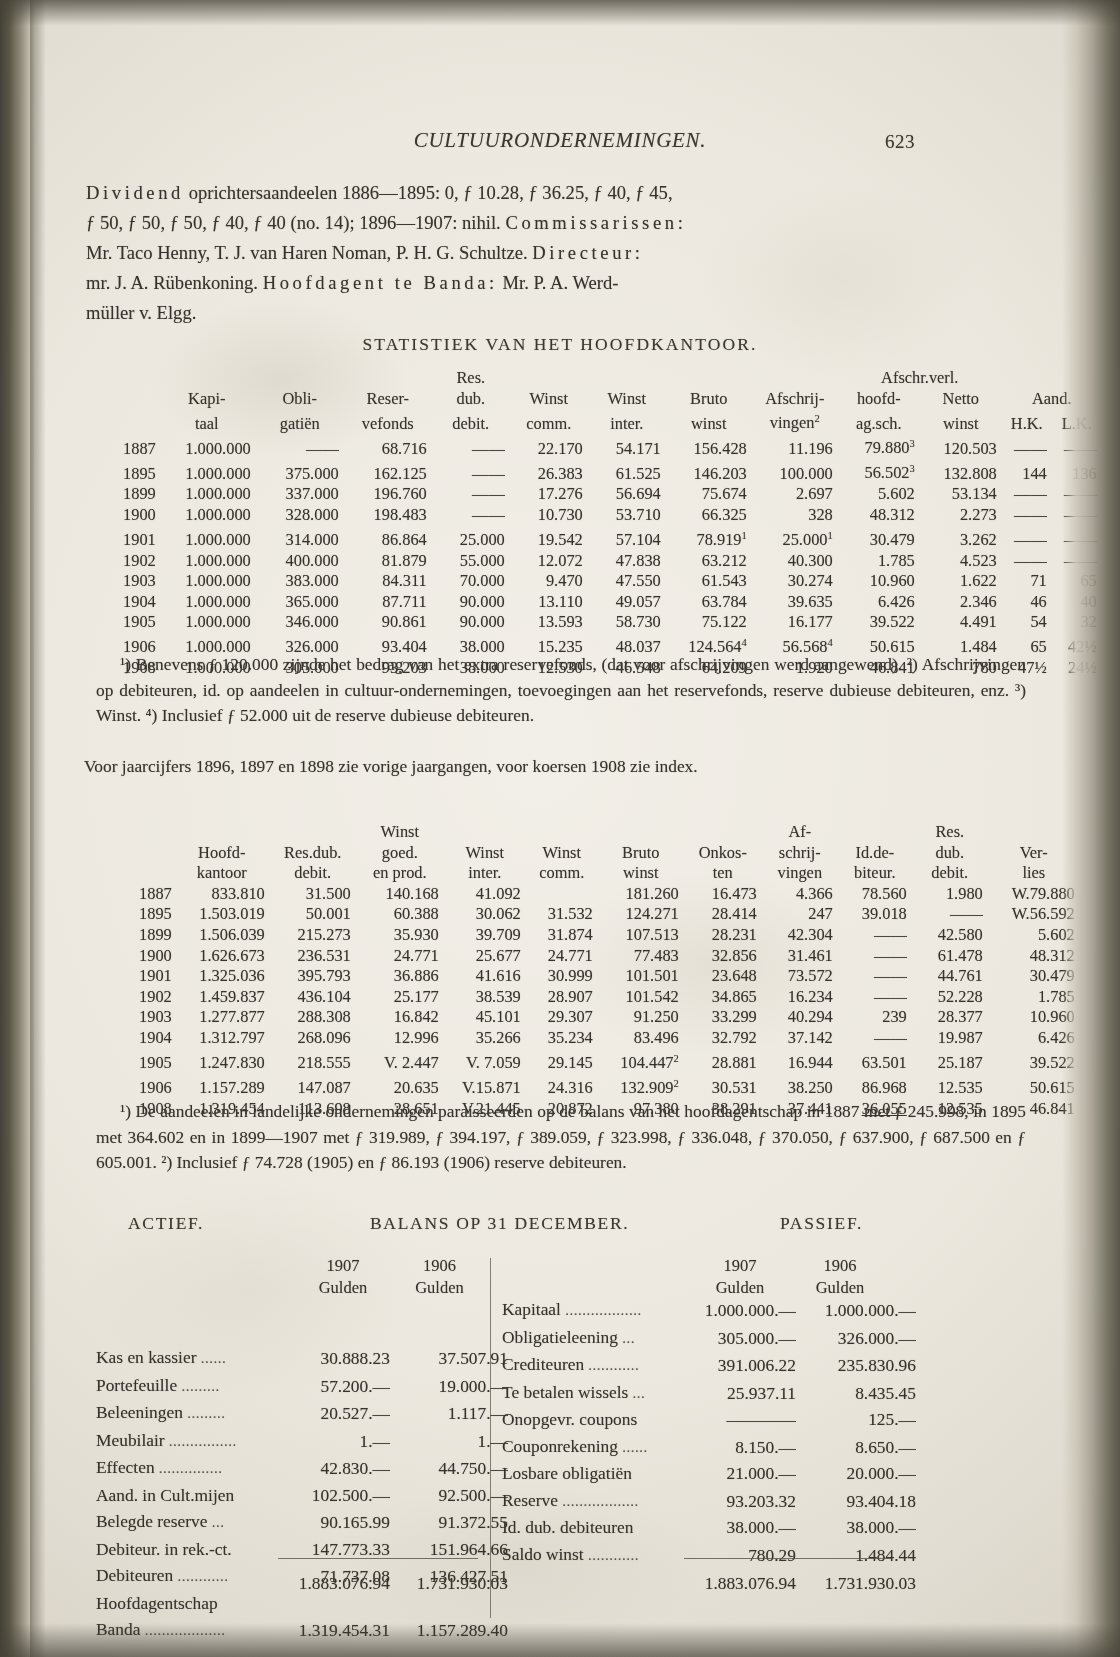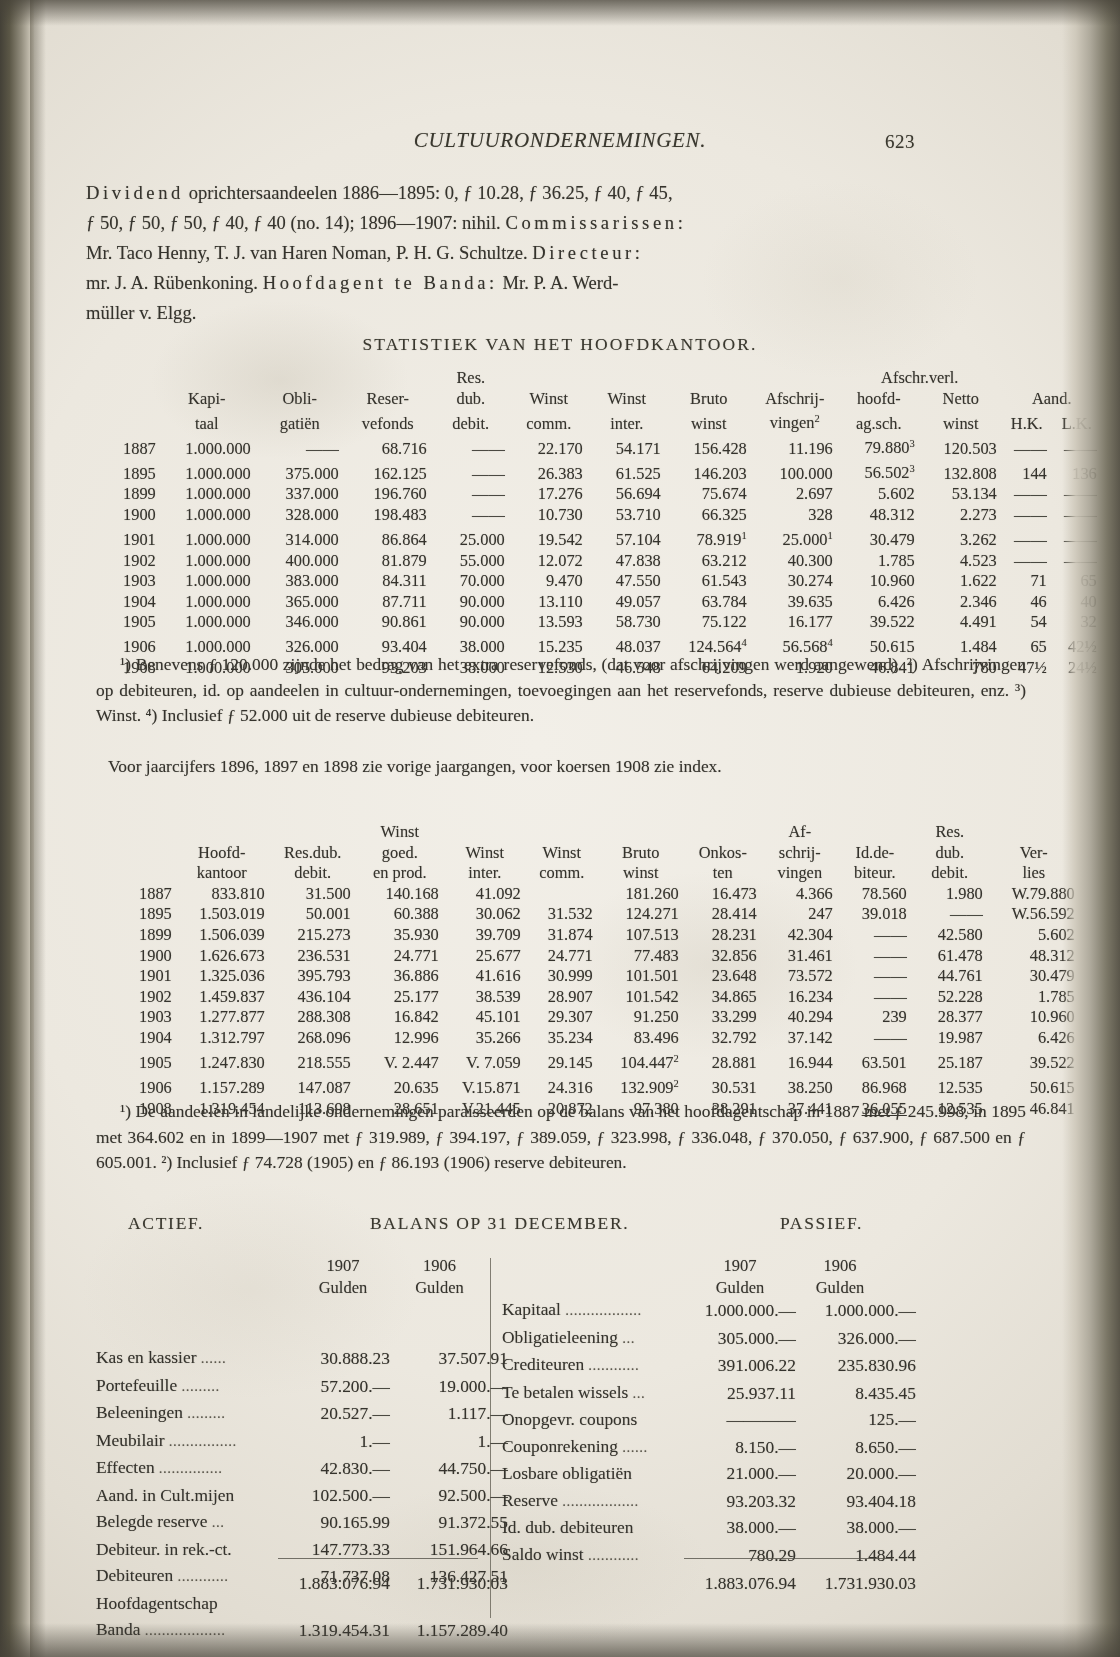"Voor jaarcijfers 1896, 1897 en" div.footnote { left: 108px -> 84px }
